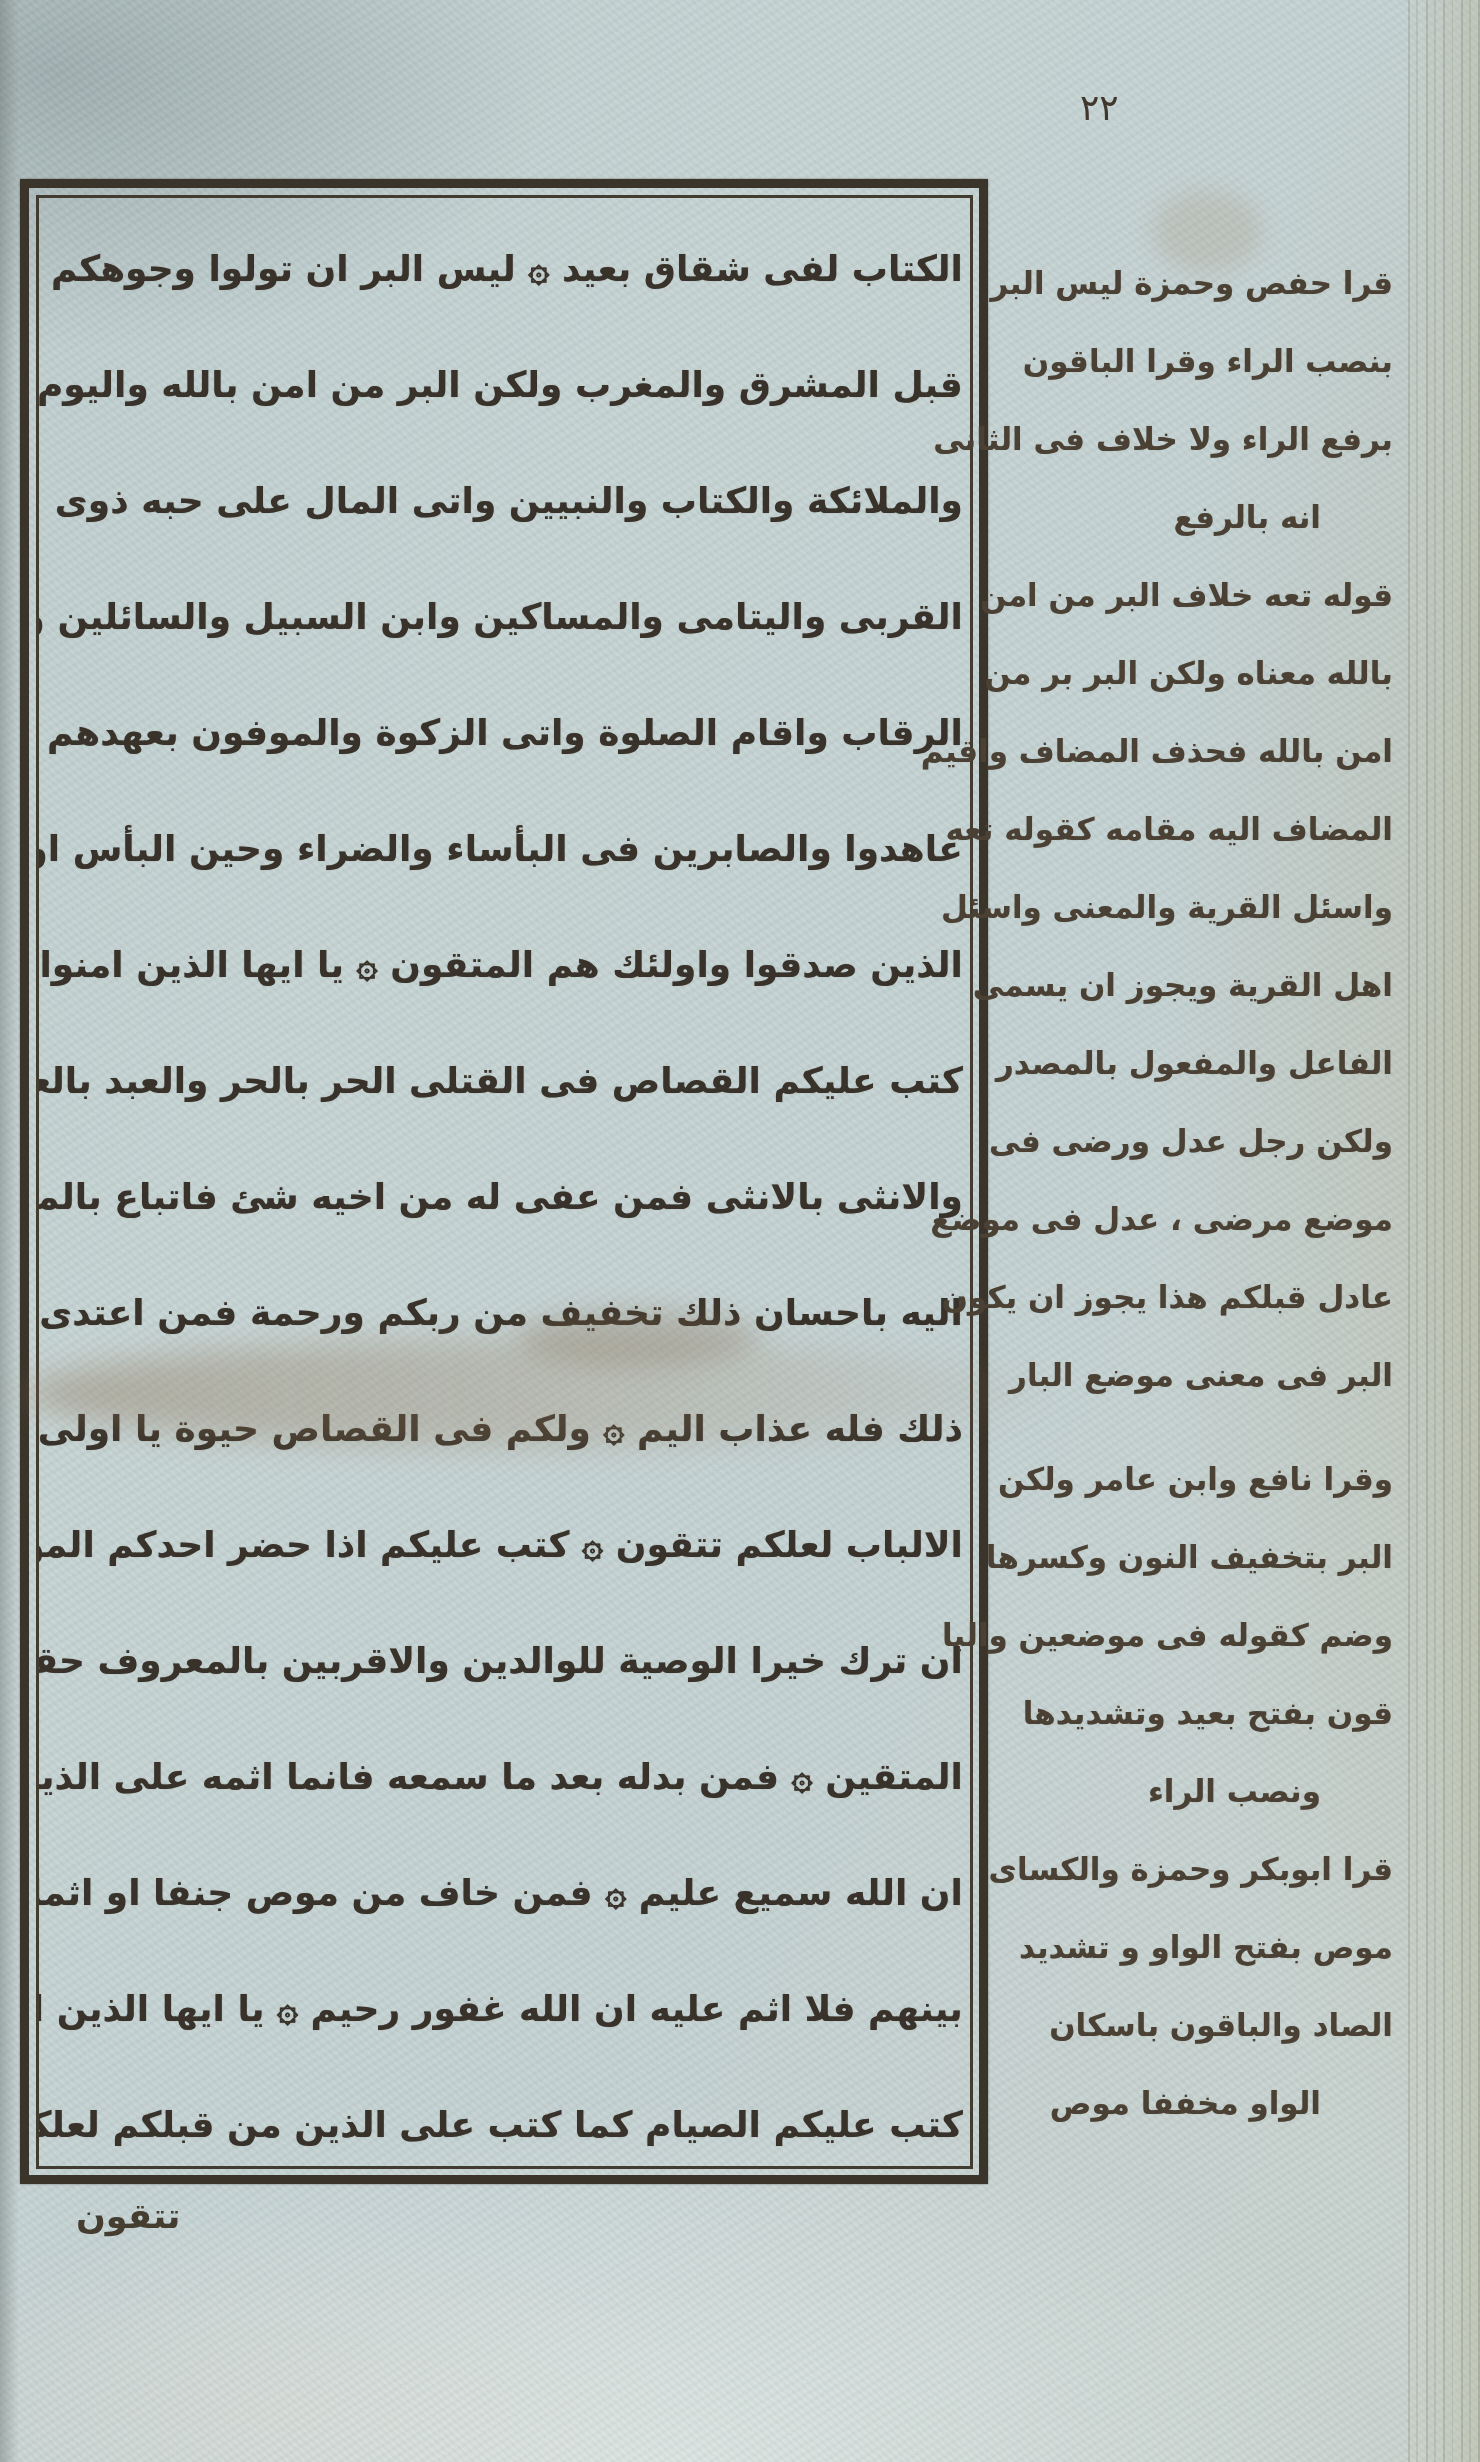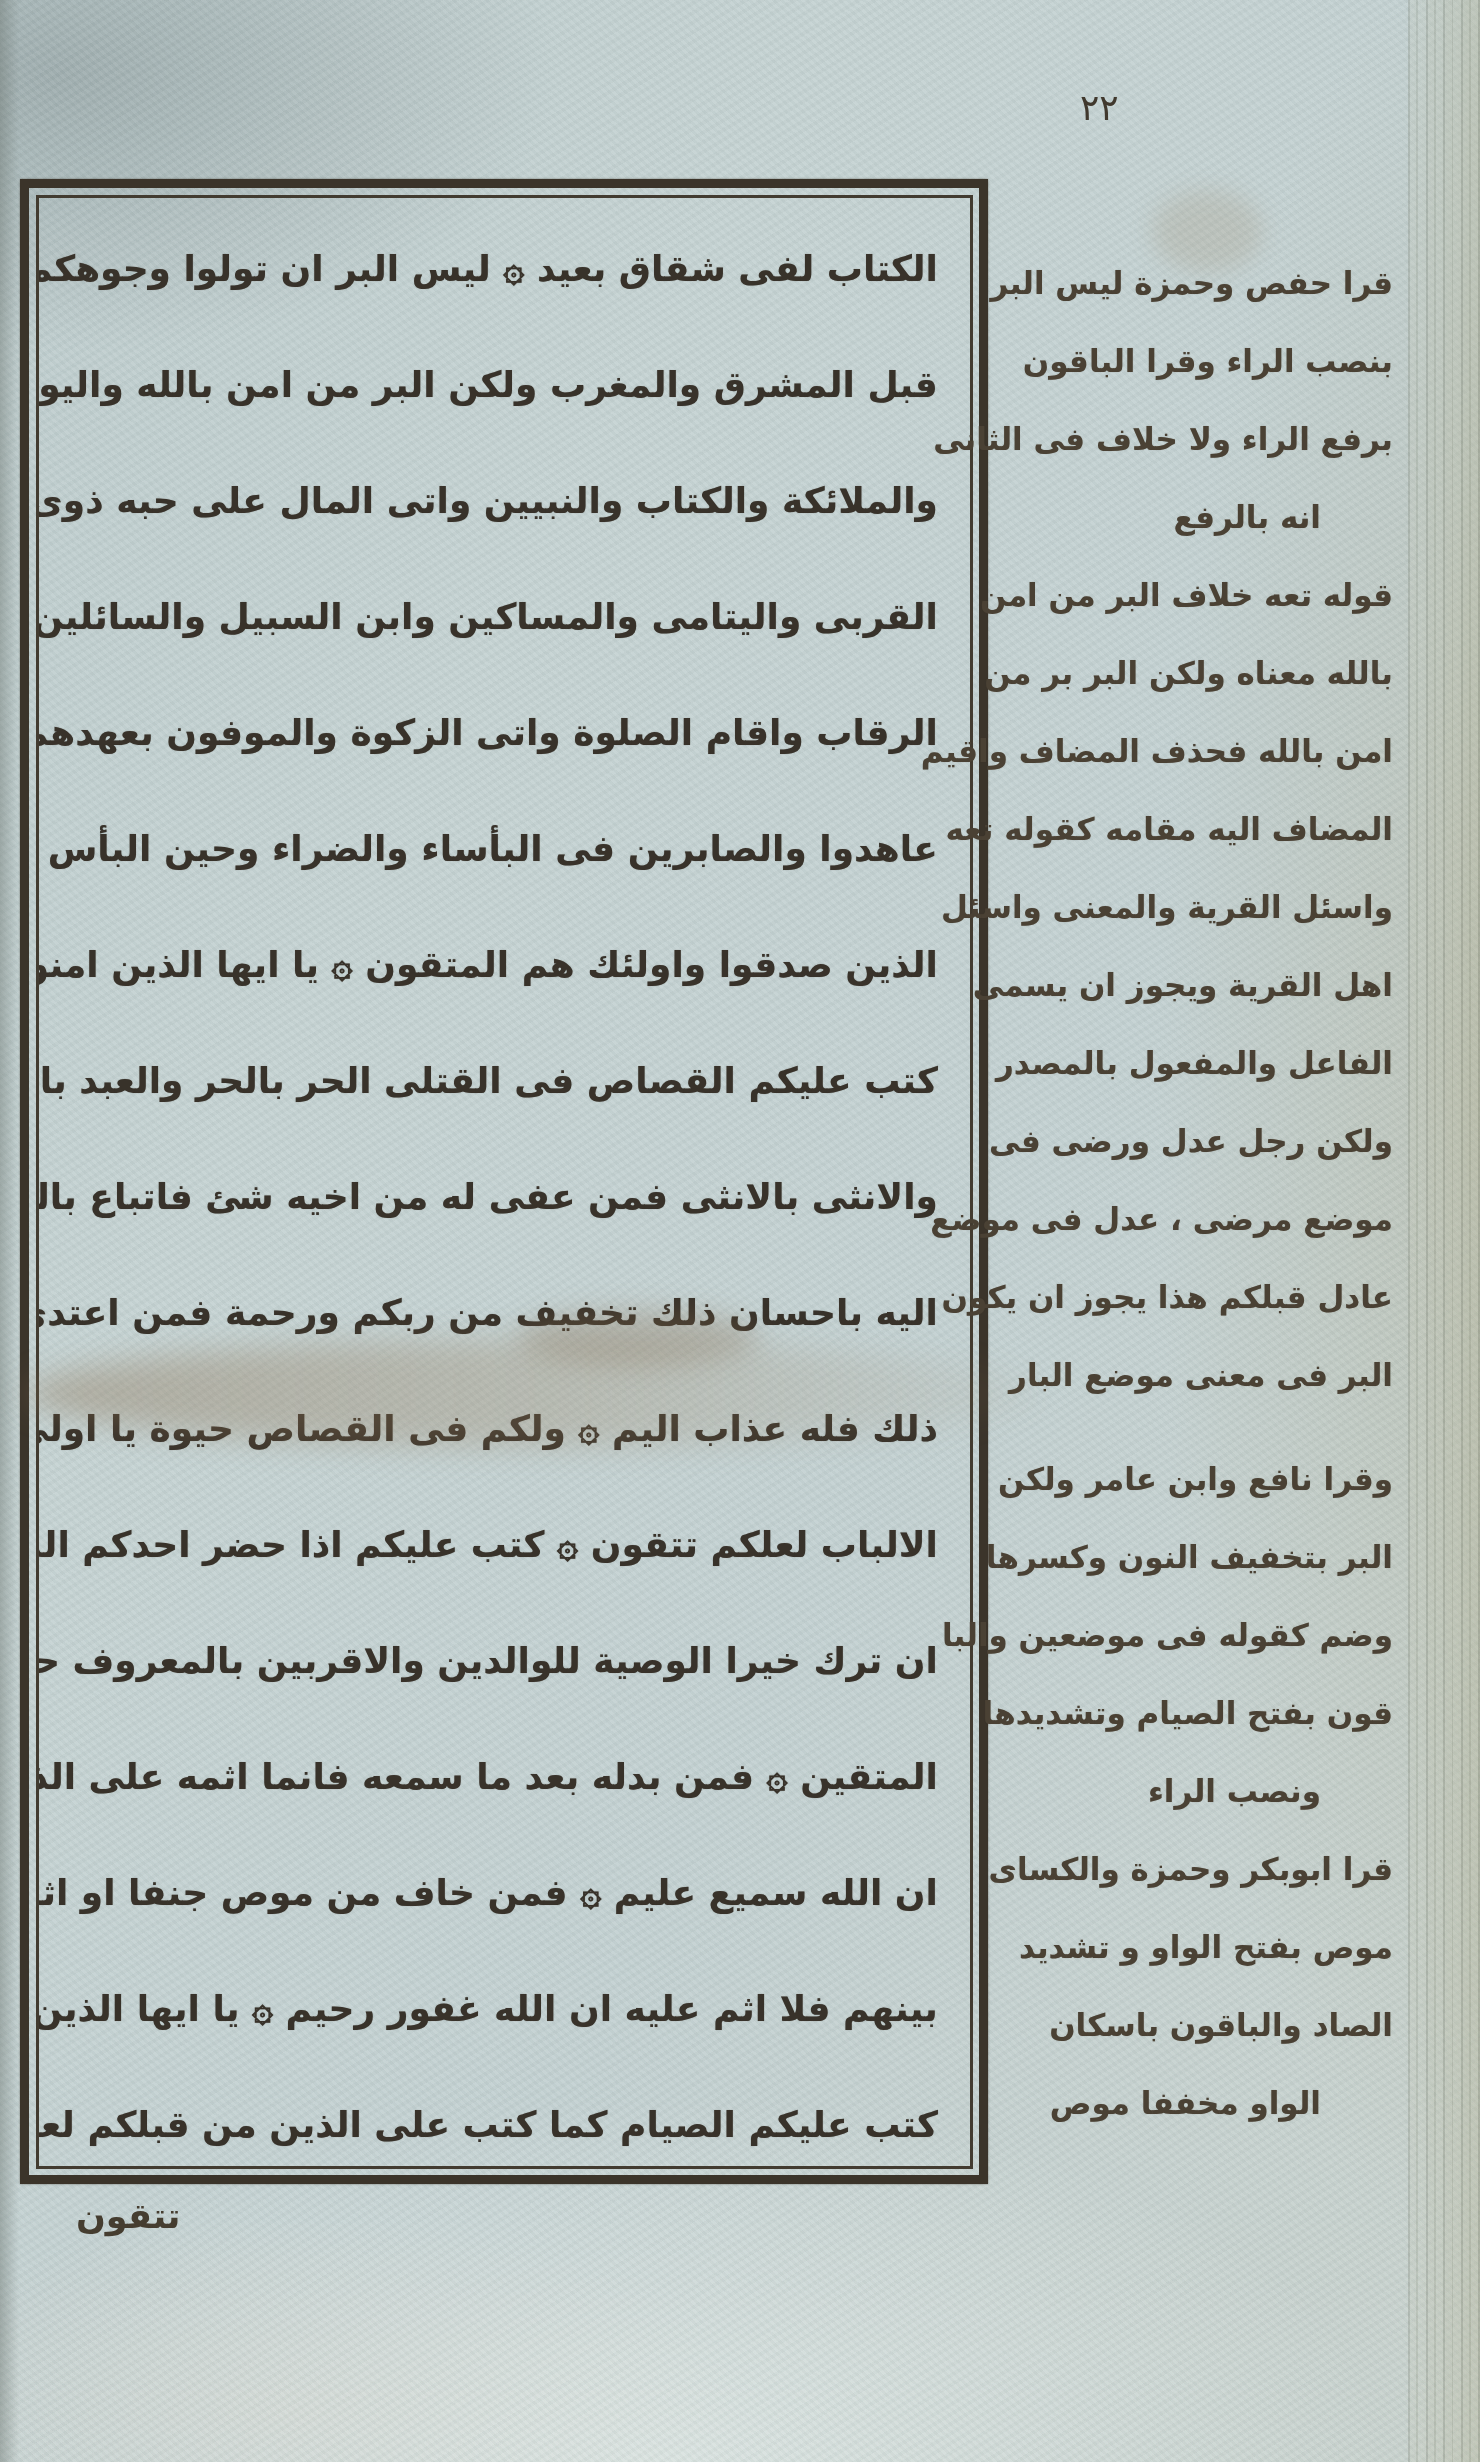"الكتاب لفى شقاق بعيد ۞" .quran-text { padding: 13px 32px 0 24px -> 13px 7px 0 24px }
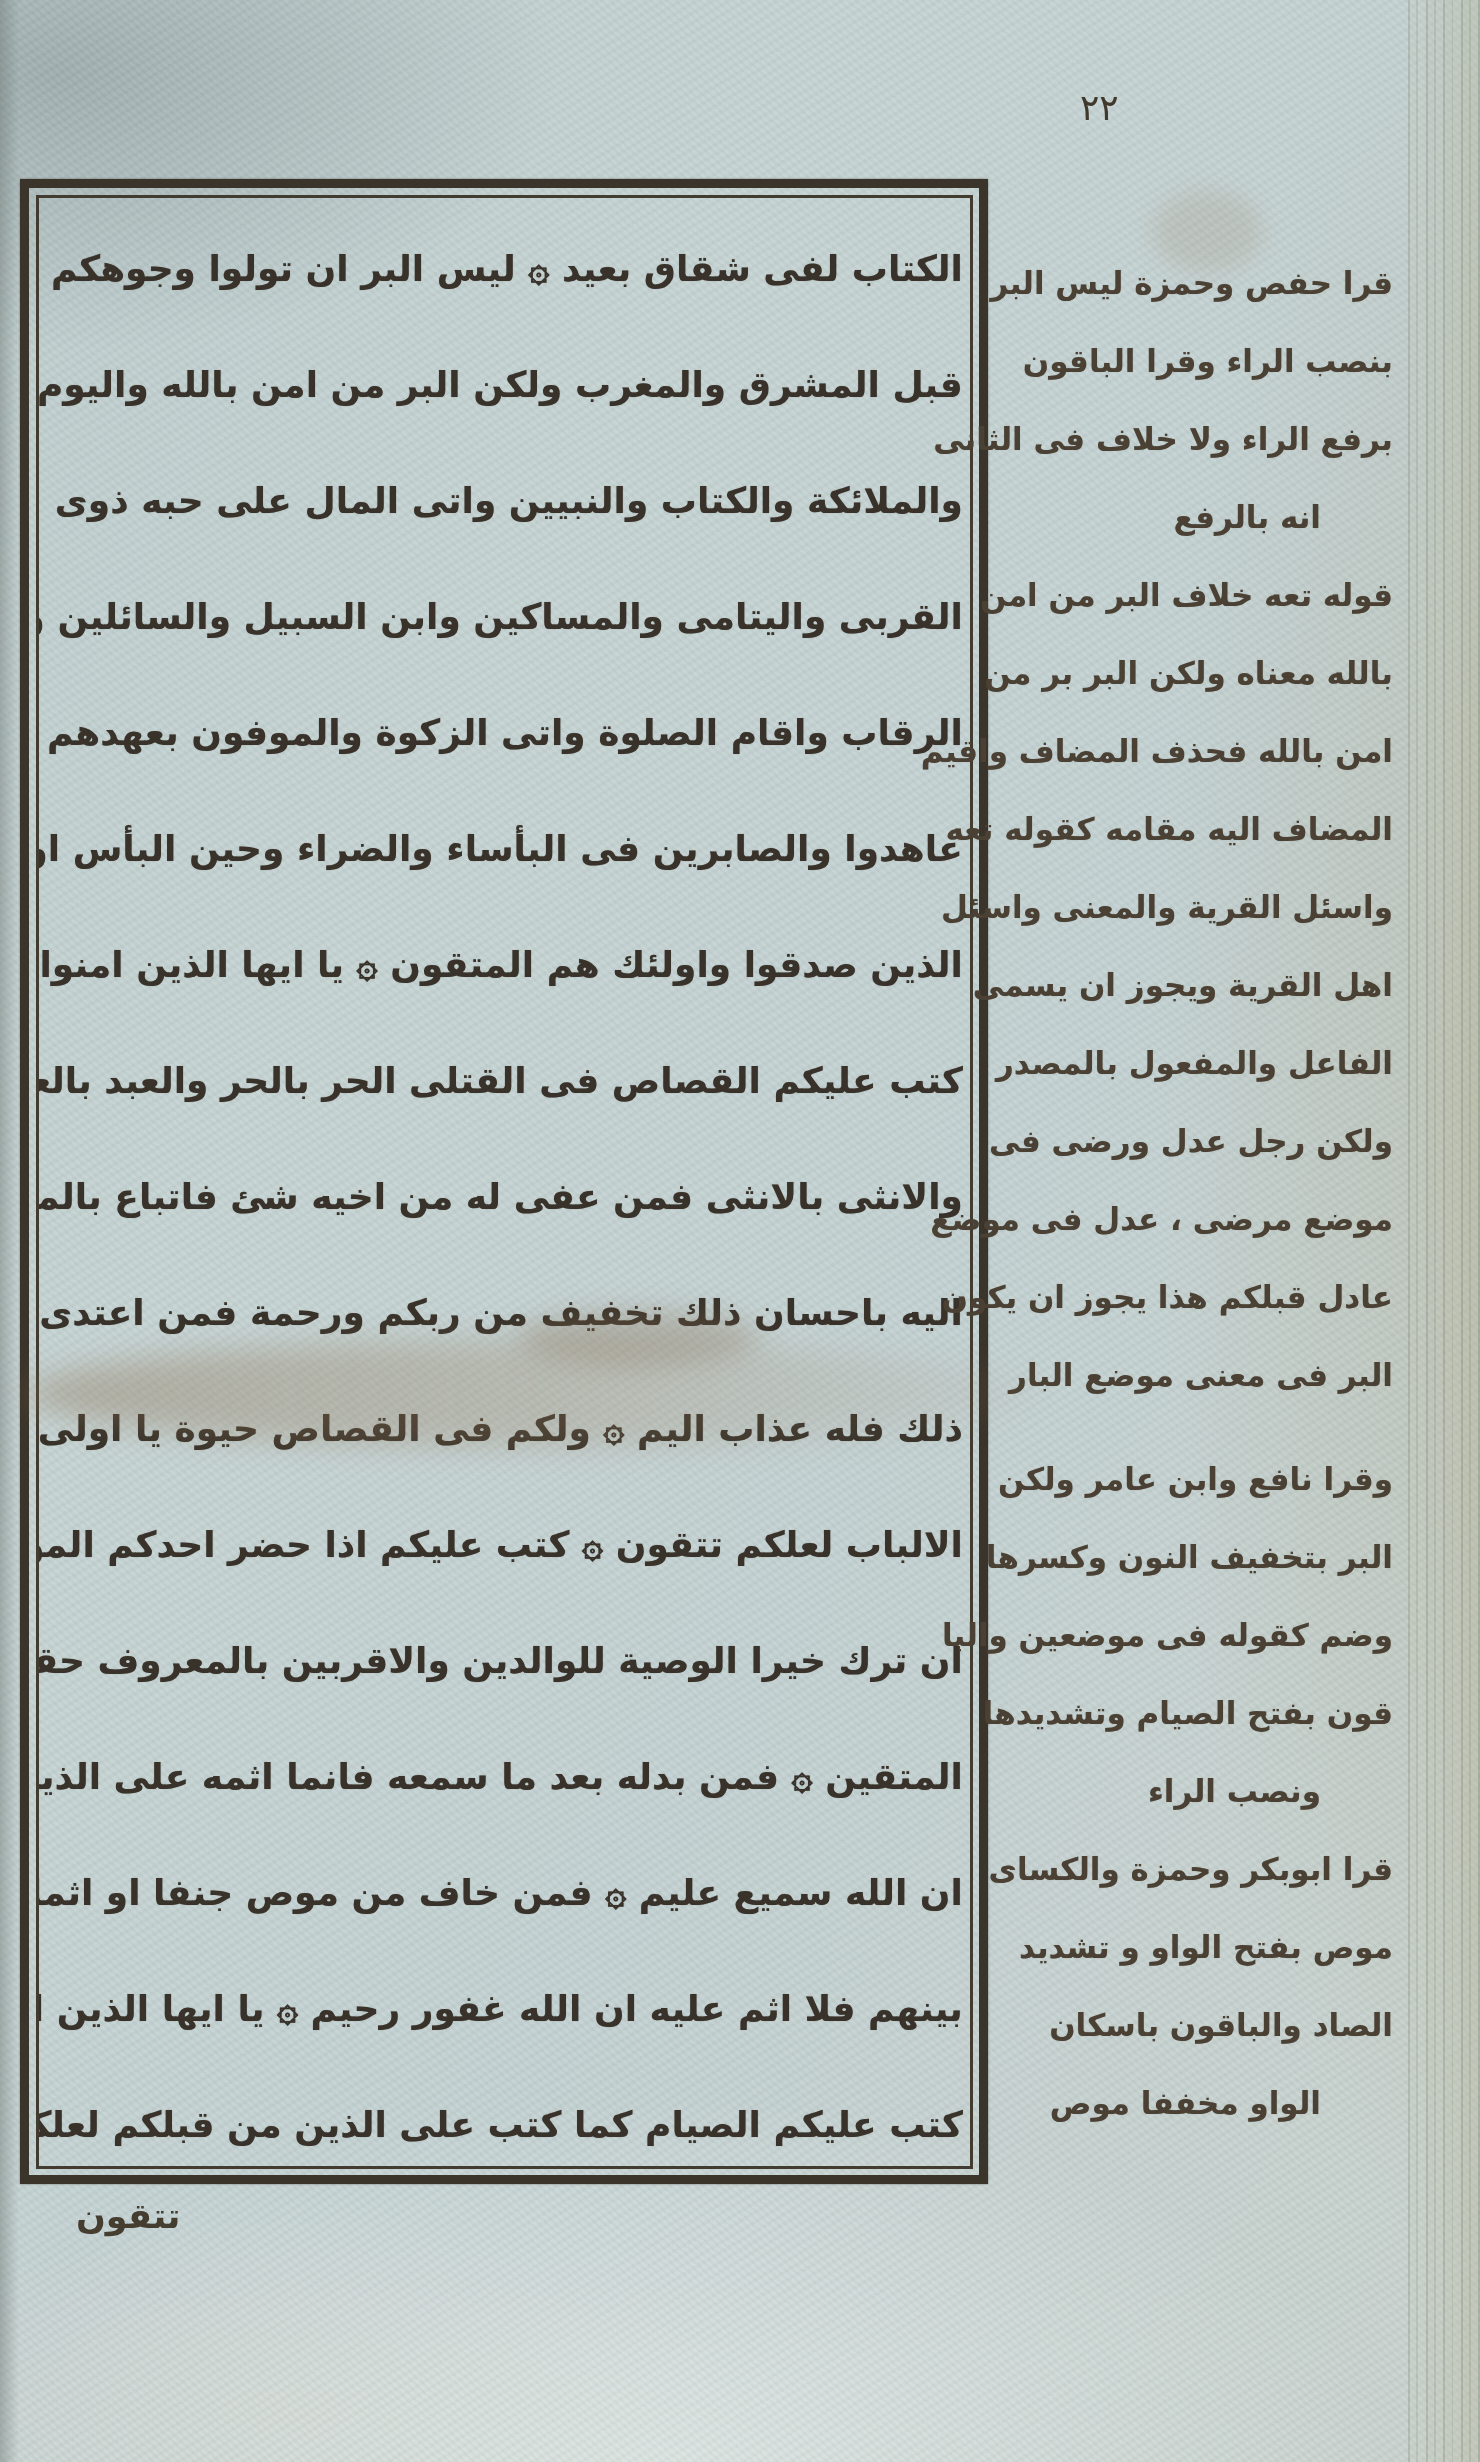"قون بفتح الصيام وتشديدها" div.mline { text: الصيام -> بعيد }
